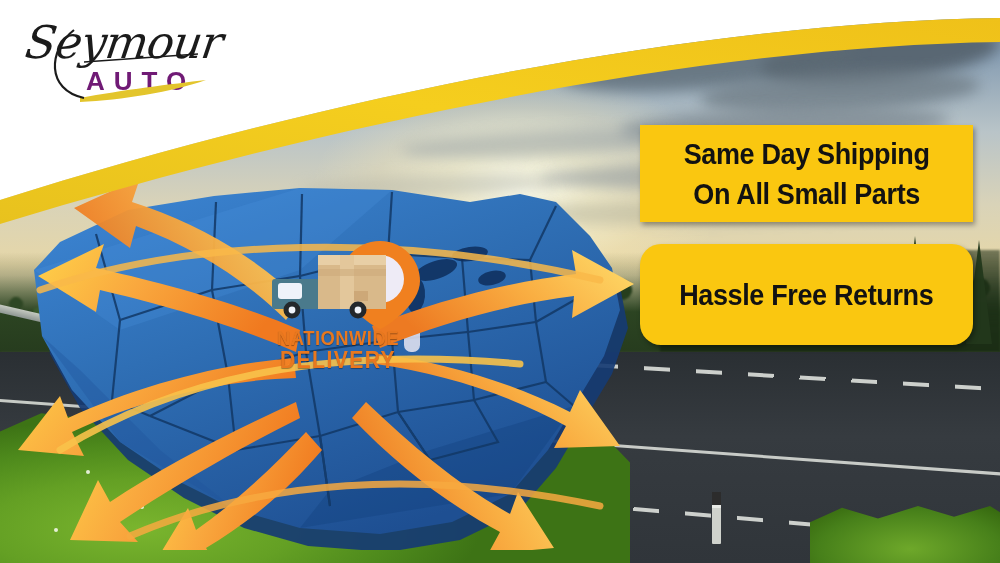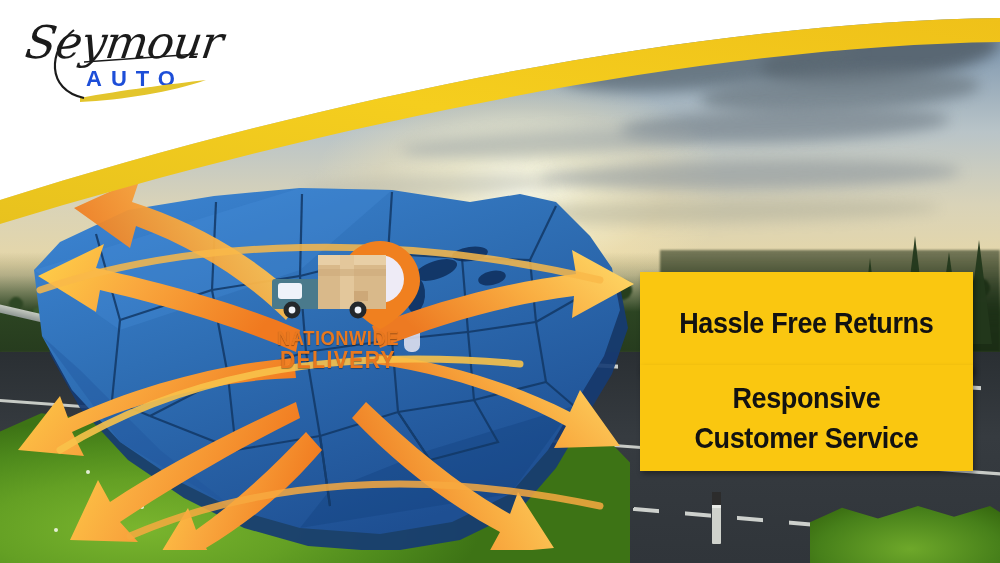"AUTO" .logo-auto { color: #1d4ed8 -> #701a75; font-size: 22px -> 26px }
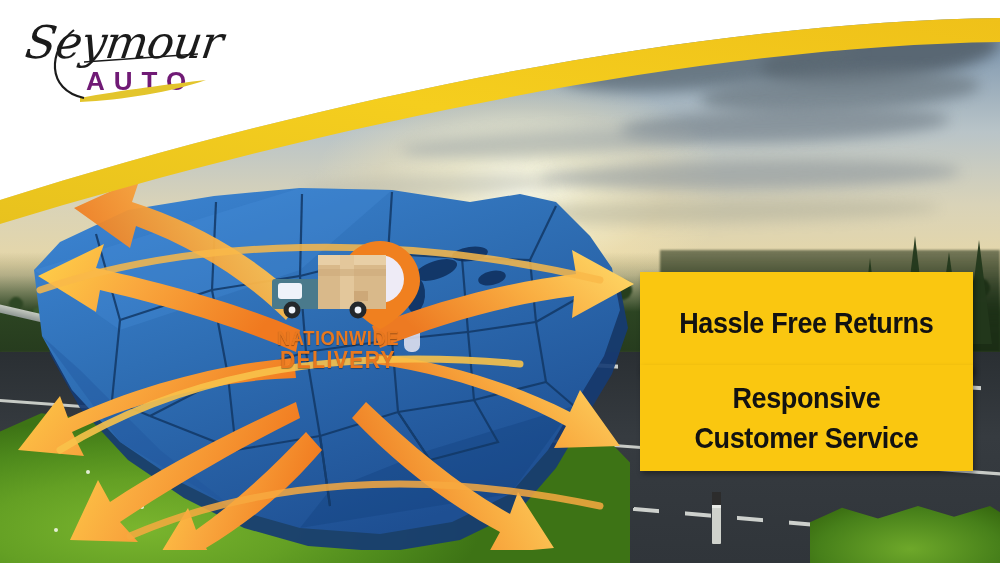"Same Day Shipping" div.feature { html: none -> <div> <div>Same Day Shipping On All Small Parts</div> </div> }
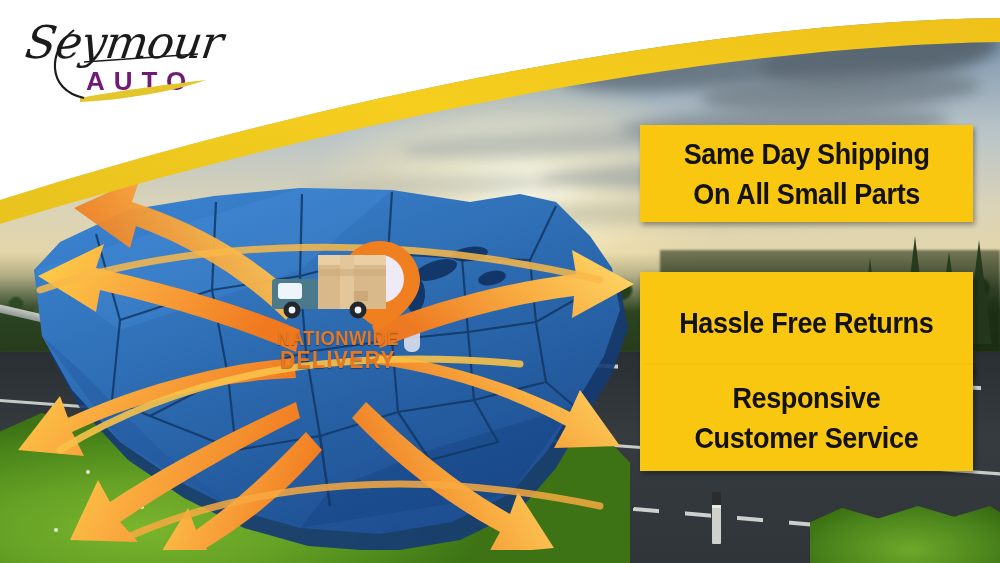"Hassle Free Returns" #feature-1 { border-radius: none -> 21px; top: 272px -> 244px }
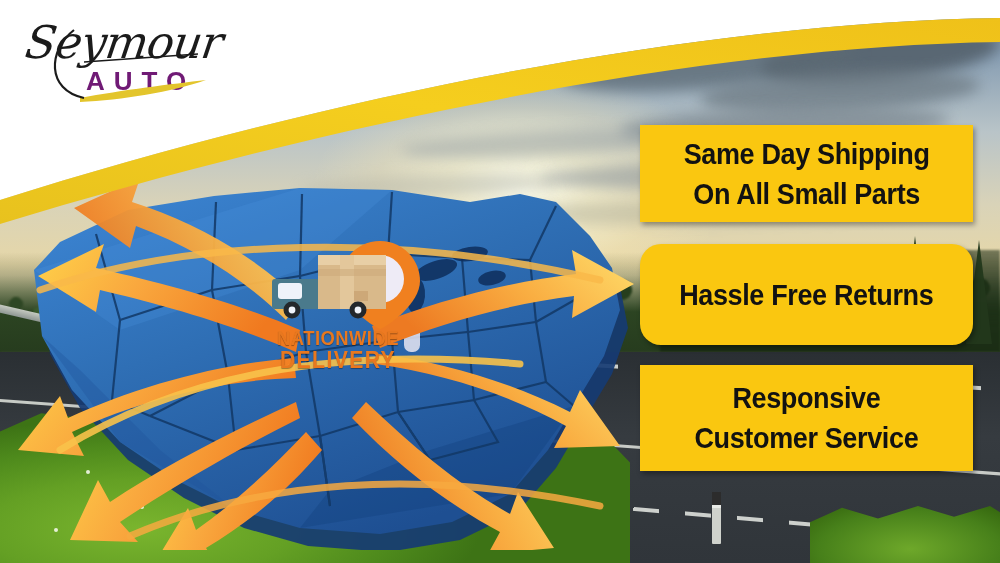"Responsive" div.feature { html: <div> <div>Responsive Customer Service</div> </div> -> none }
